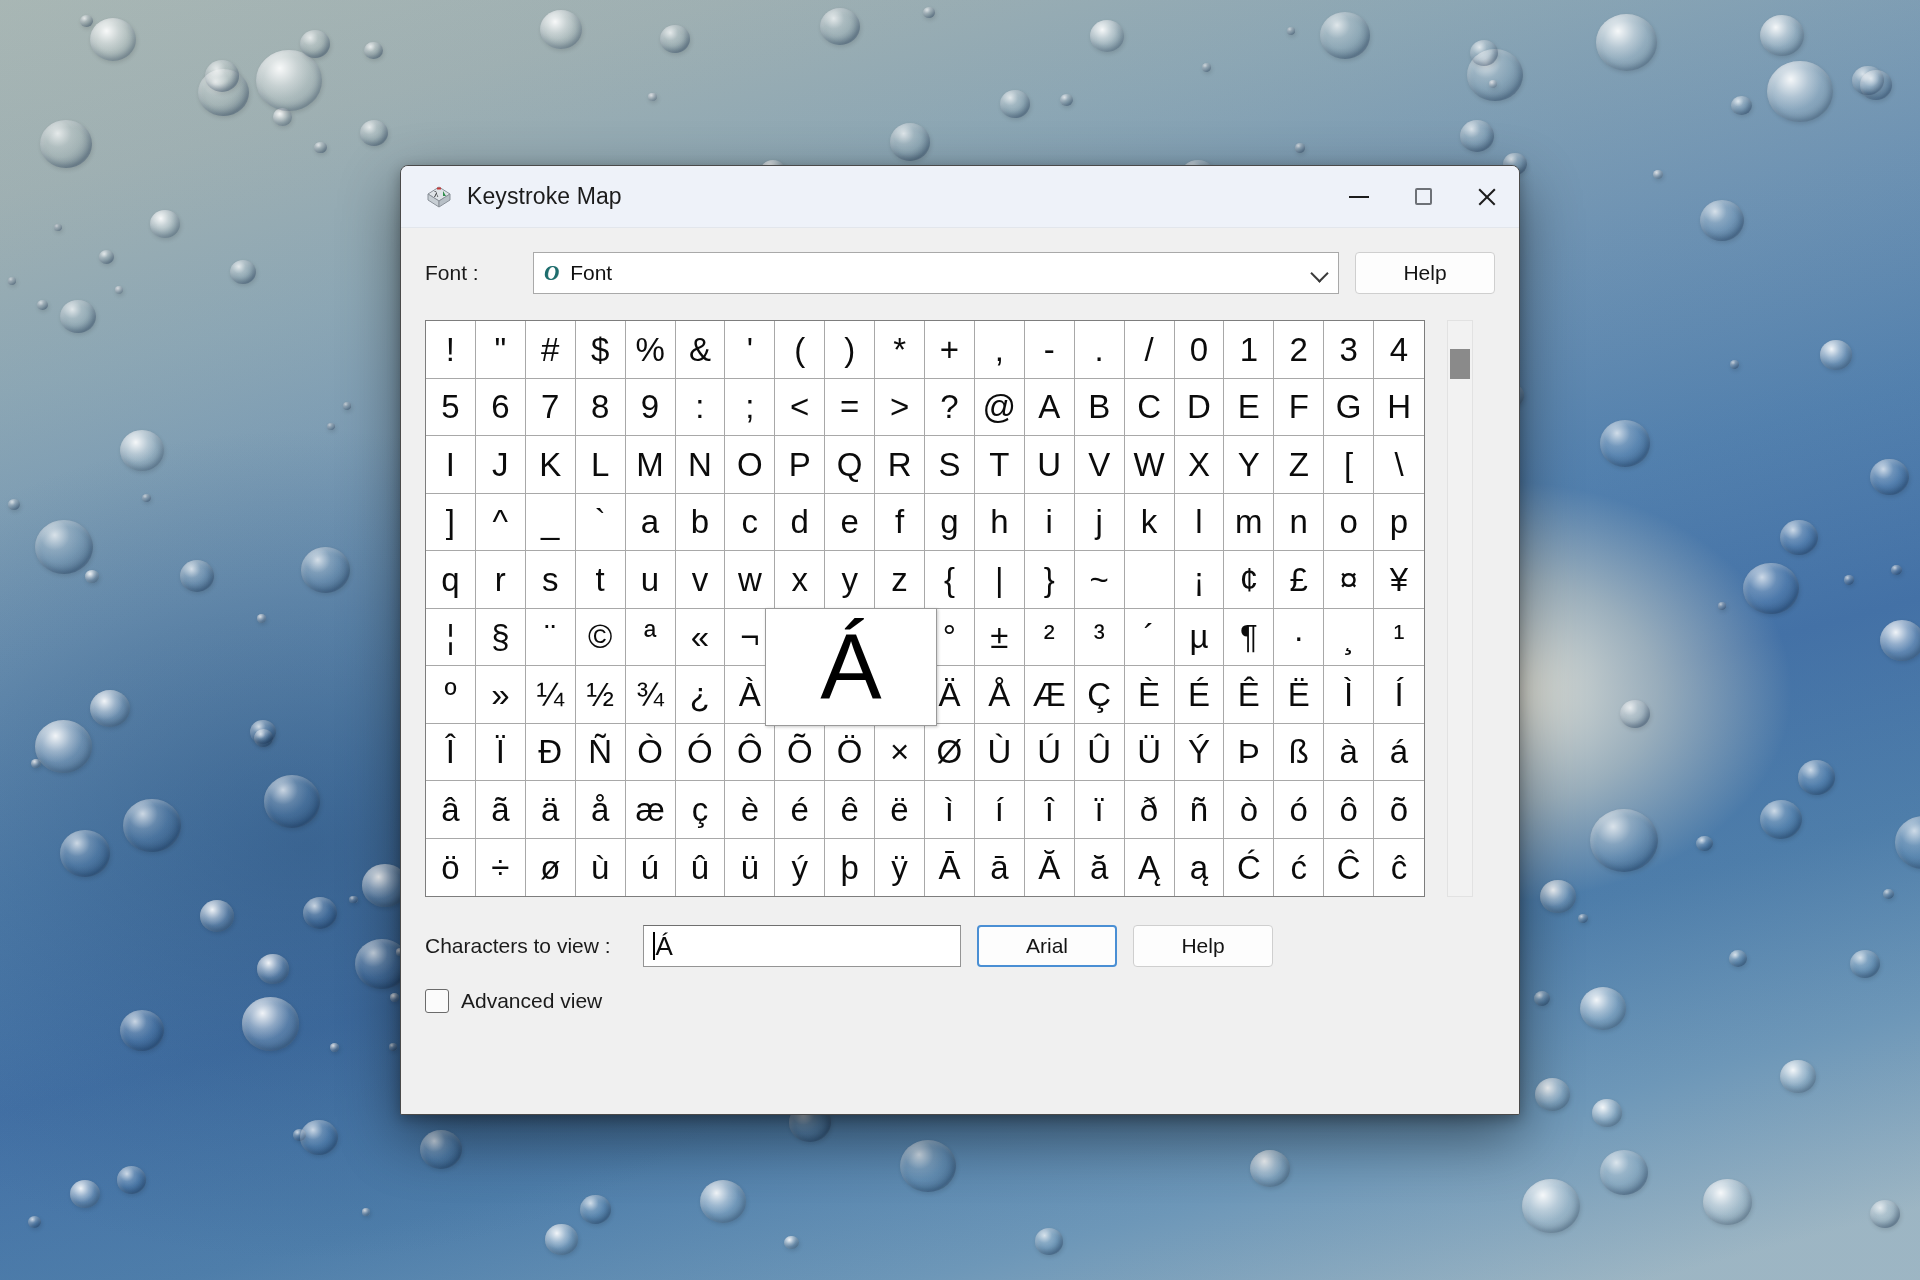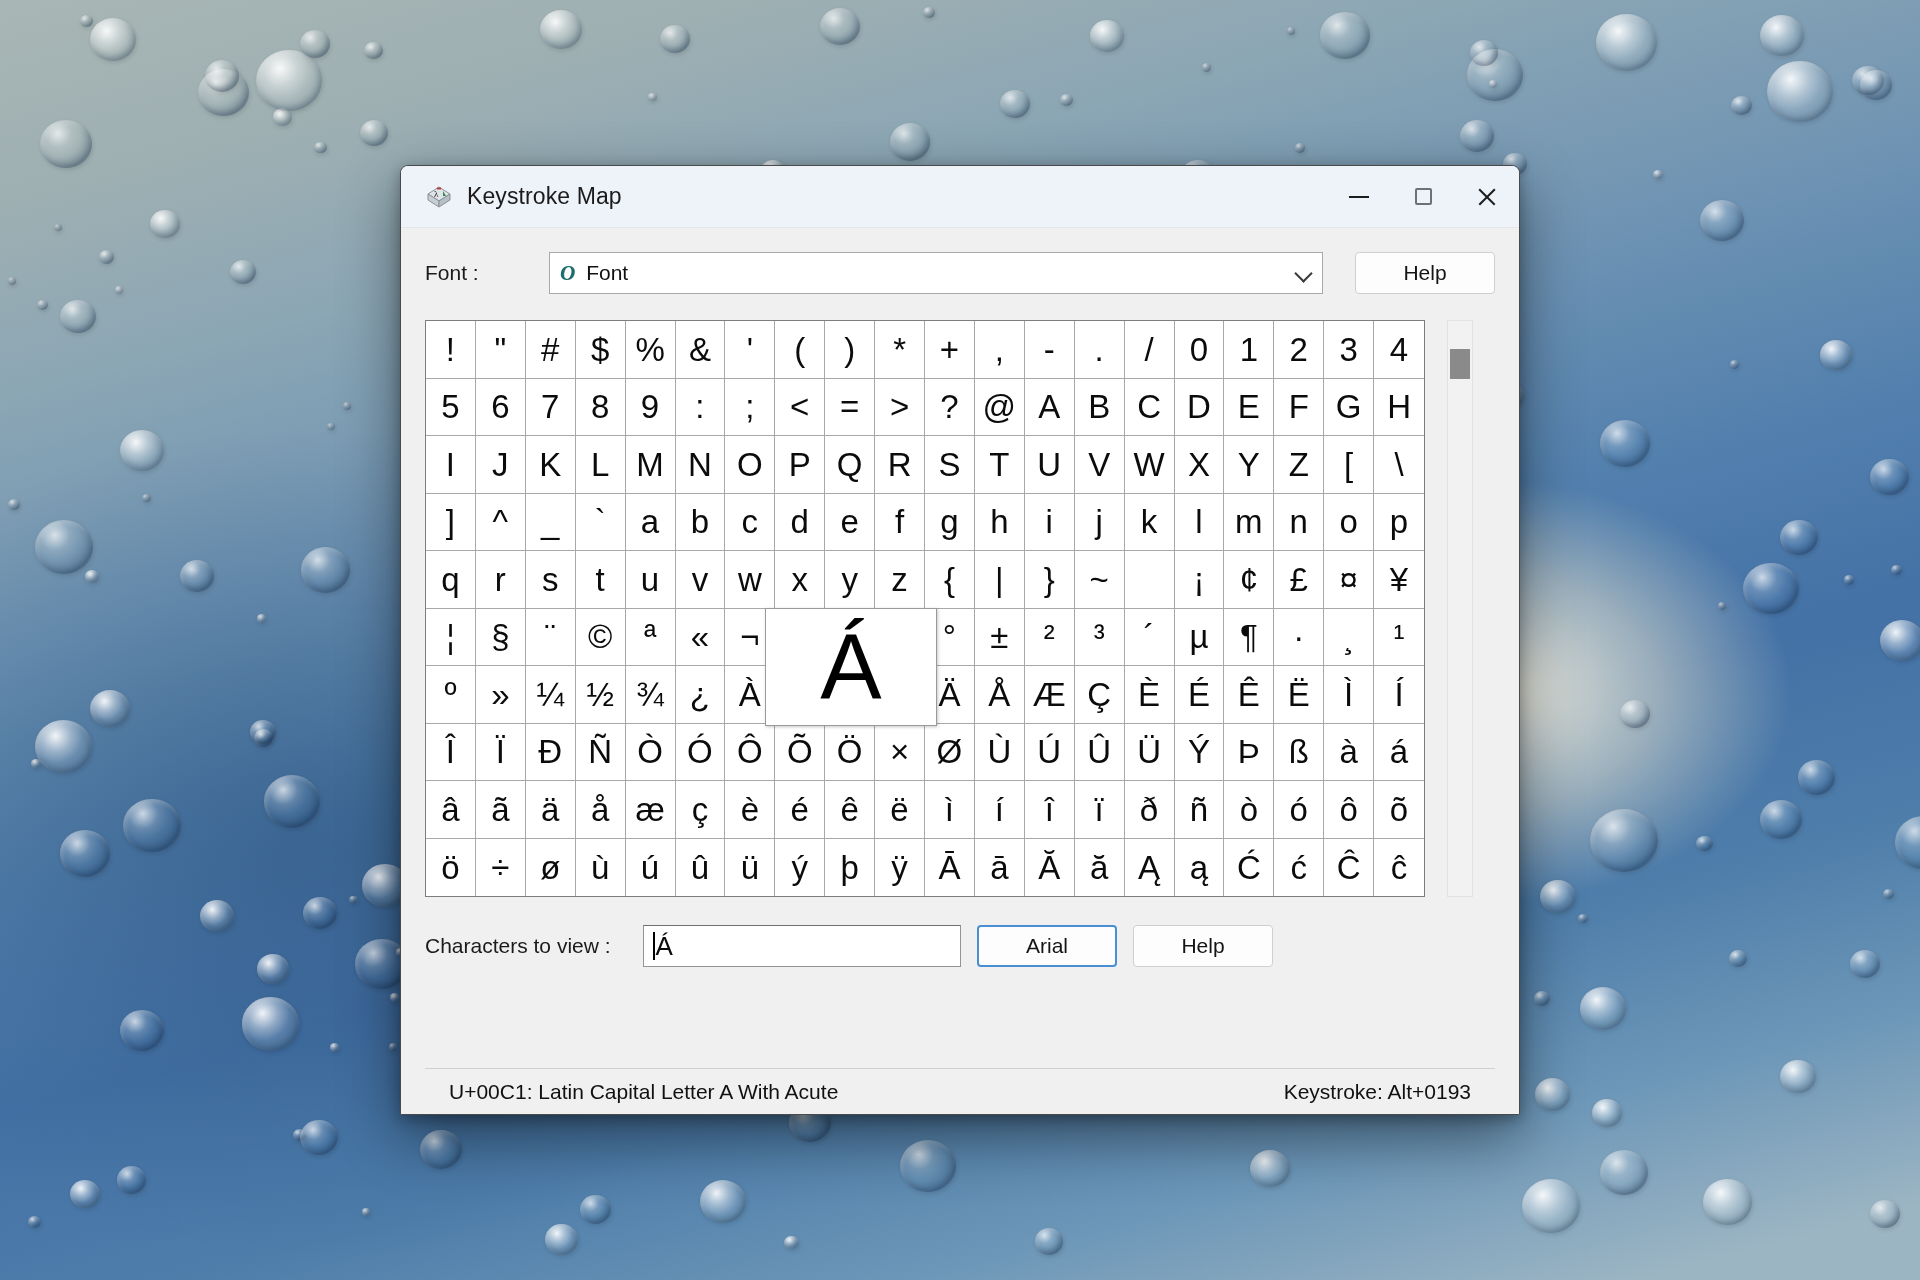"Font :" #font-row { gap: 16px -> none }
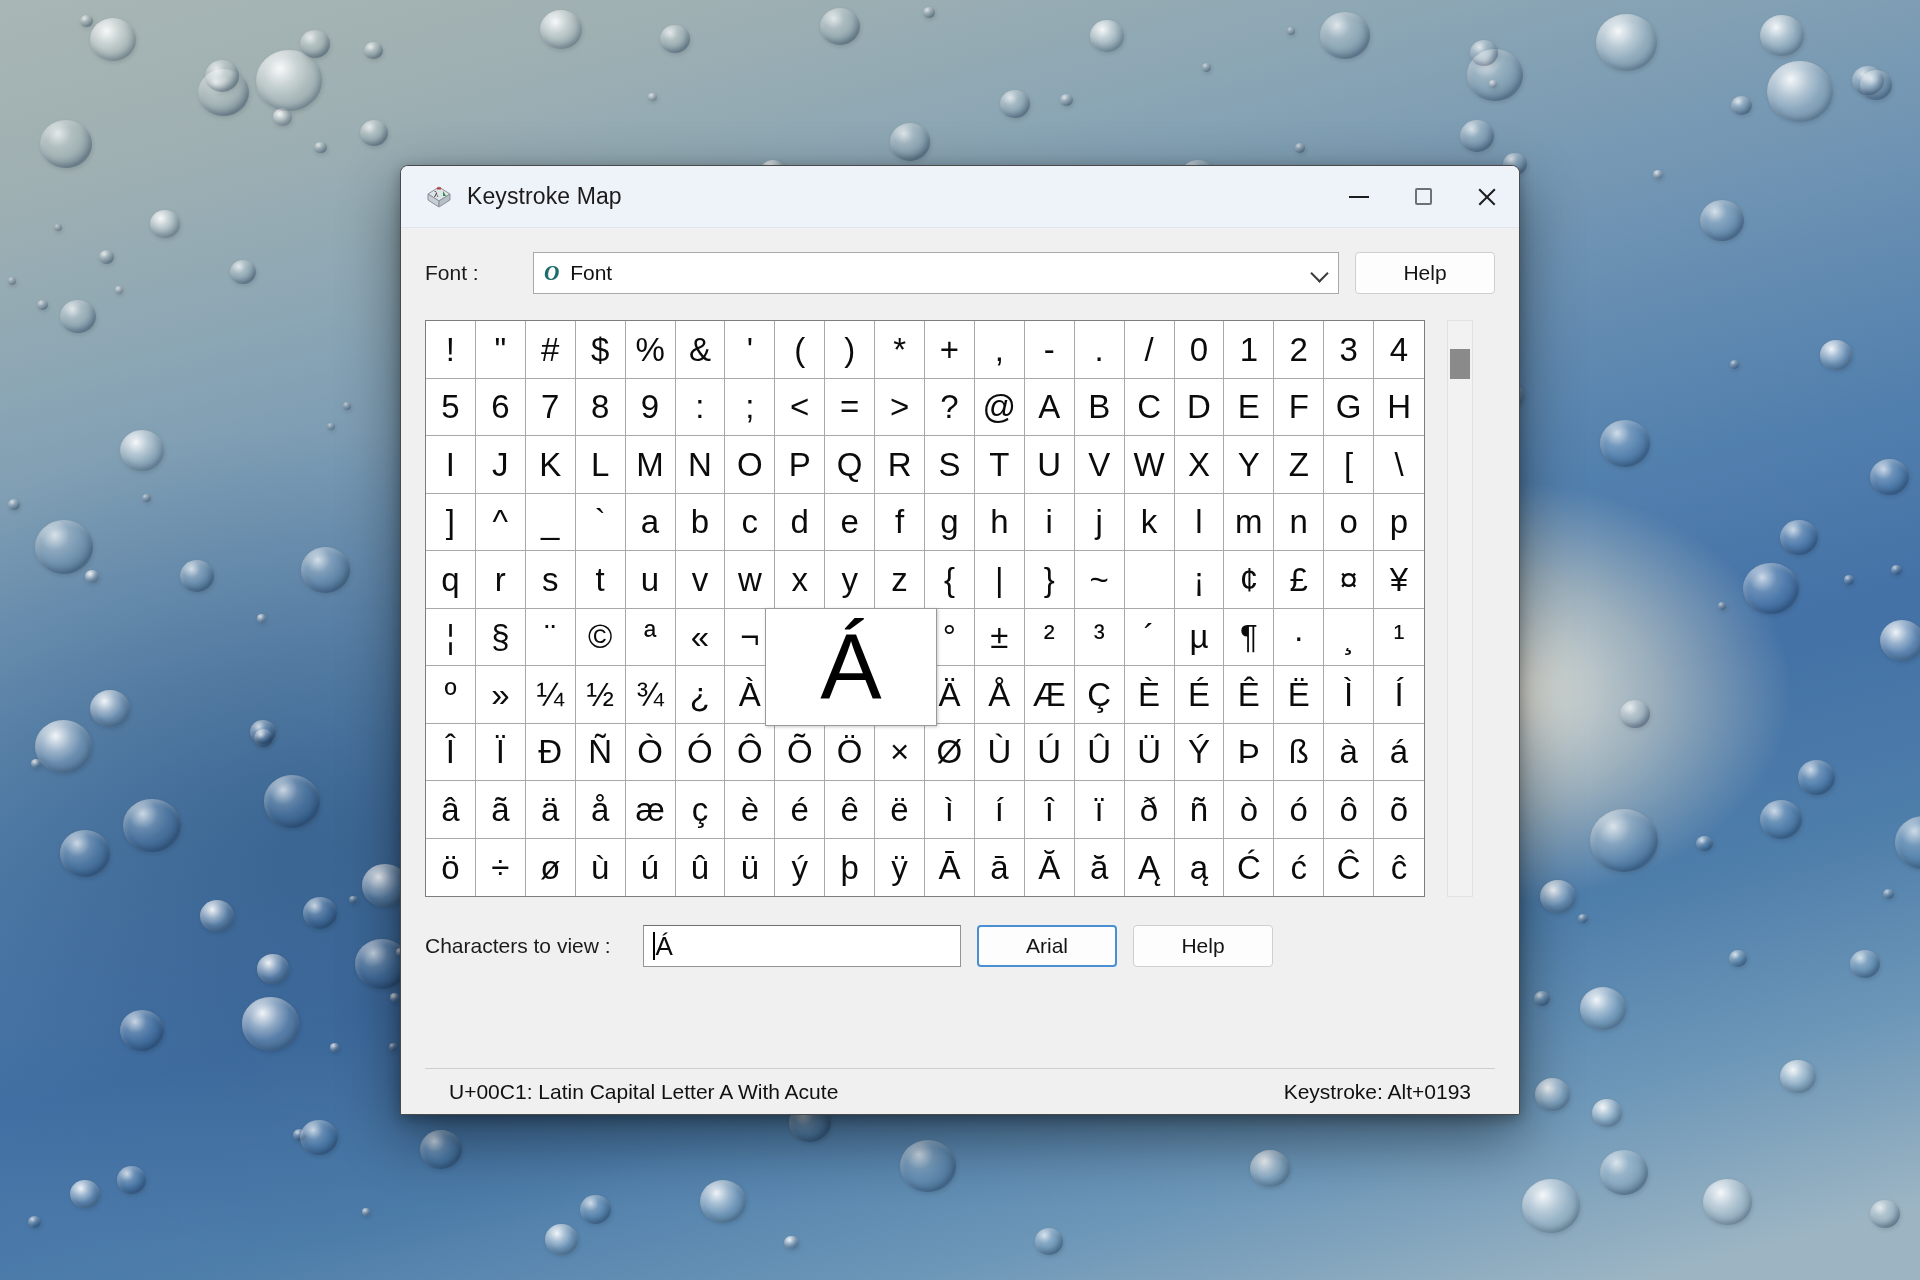"Advanced view" div { html: none -> <div> <div></div> <div>Advanced view</div> </div> }
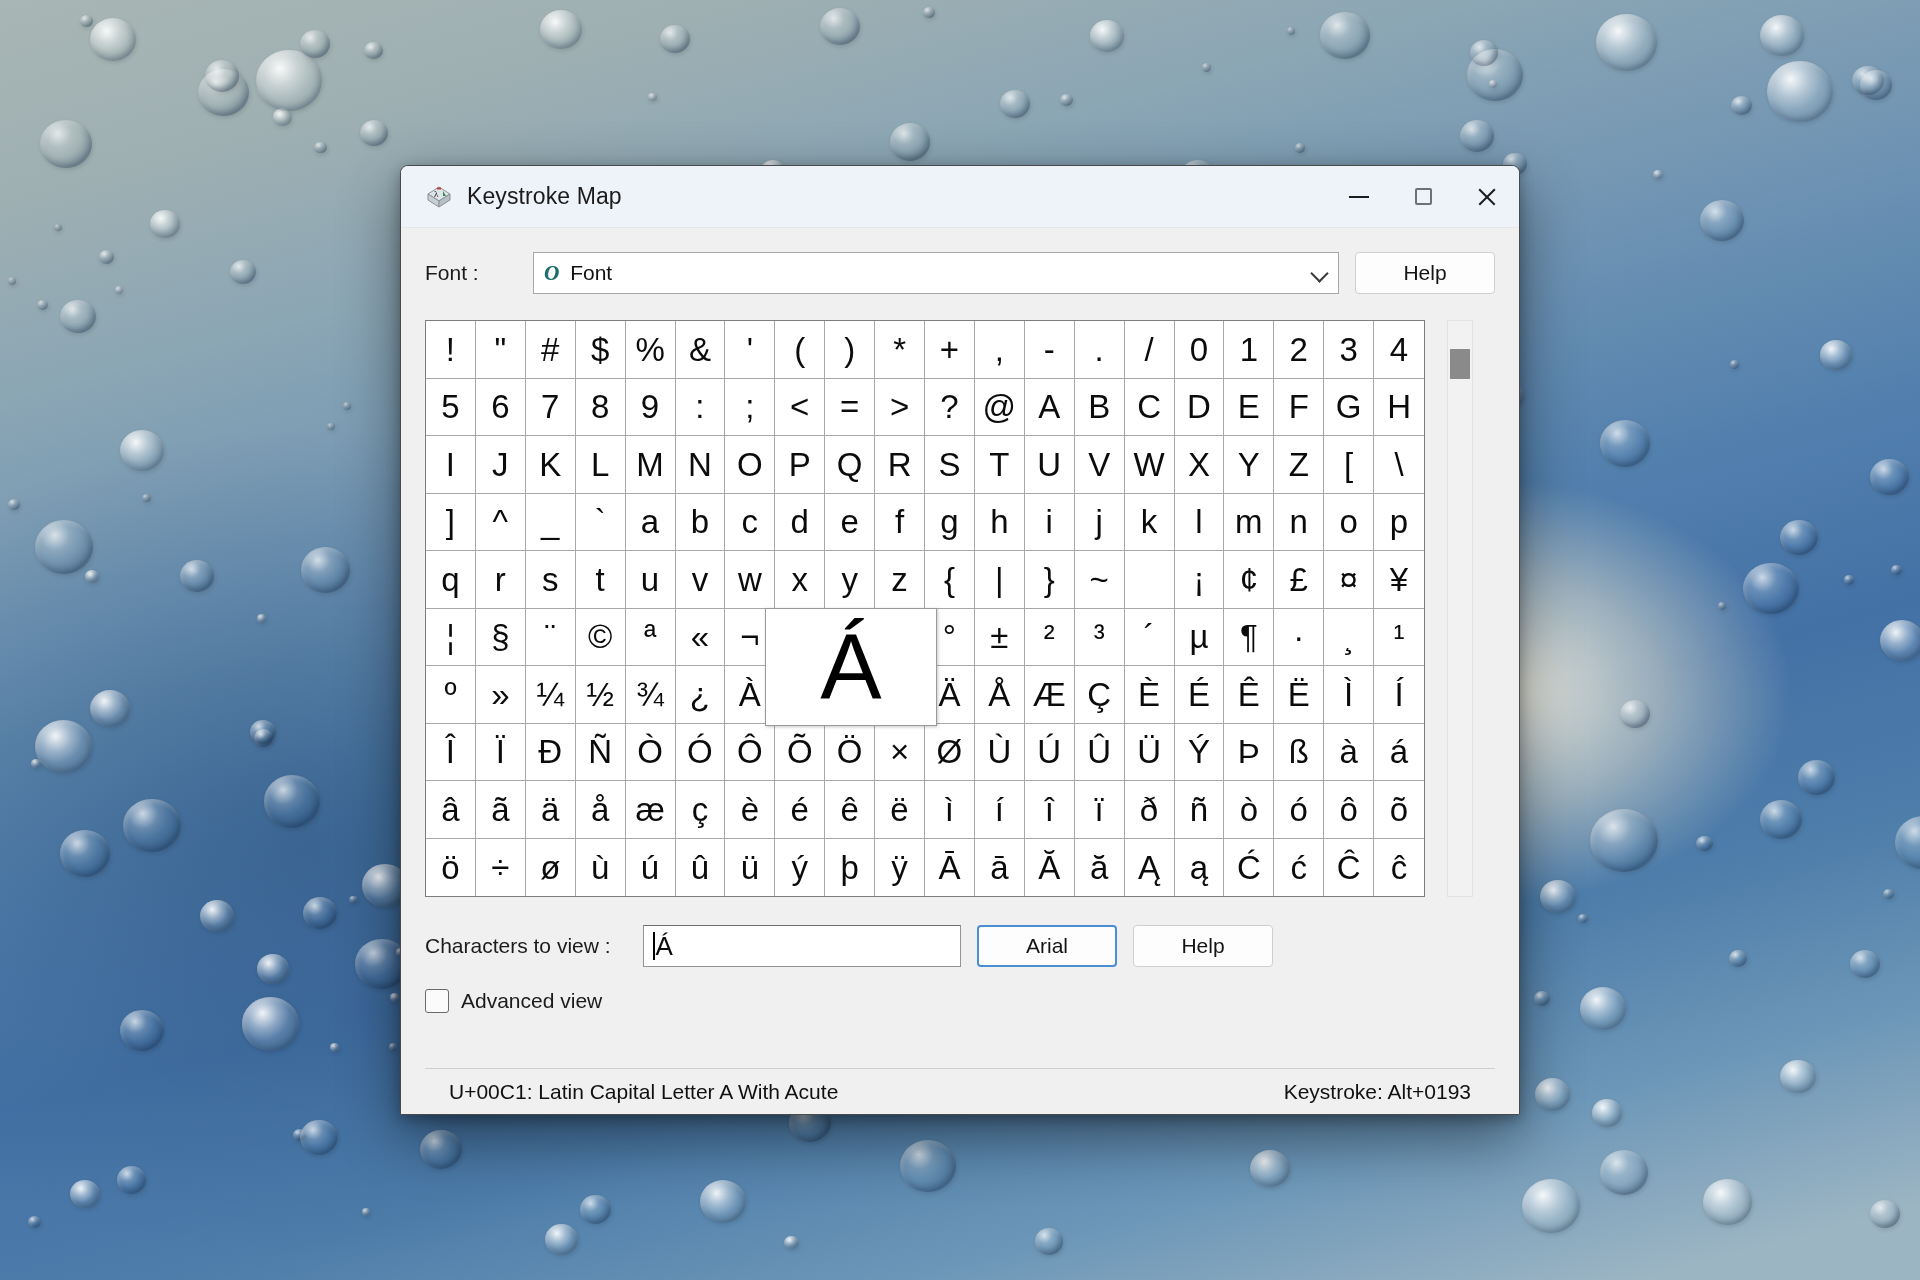"U+00C1: Latin Capital Letter A" div { html: <div> <div>U+00C1: Latin Capital Letter A With Acute</div> <div>Keystroke: Alt+0193</div> </div> -> none }
